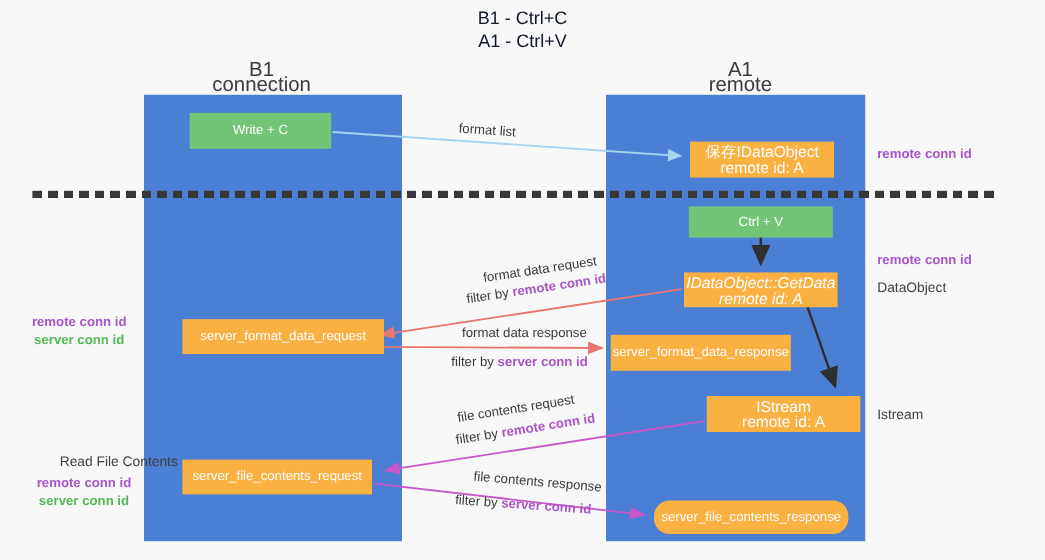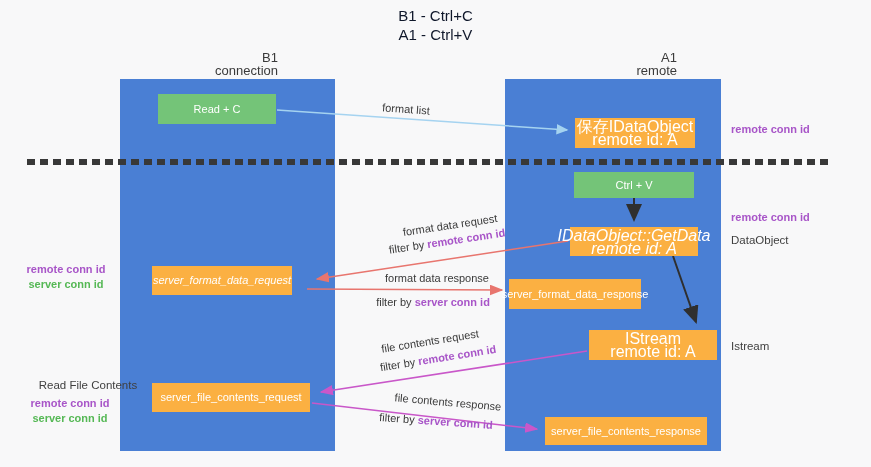"B1" .col-header { font-size: 13px -> 17px; text-align: right -> center }
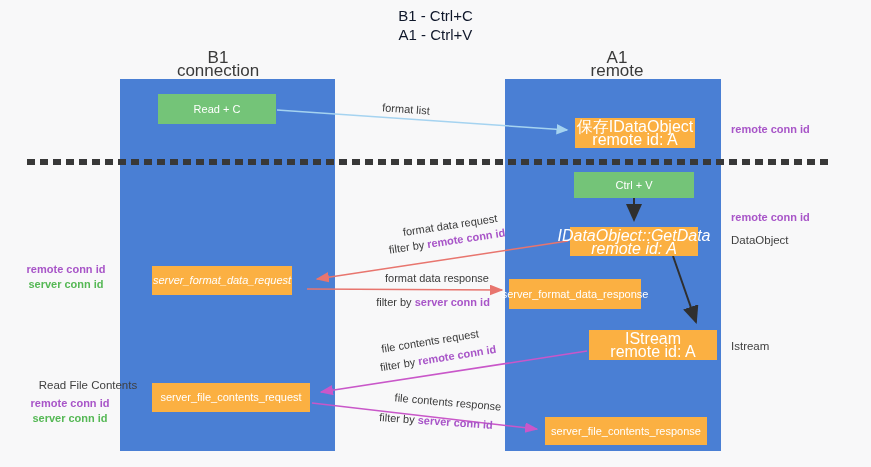"Read + C" span { text: Read -> Write }
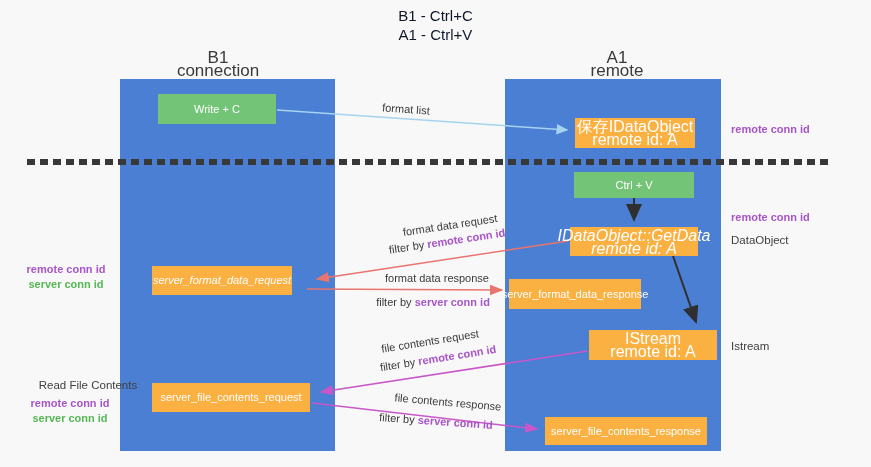"保存IDataObject" .node.two { font-size: 16px -> 13px }
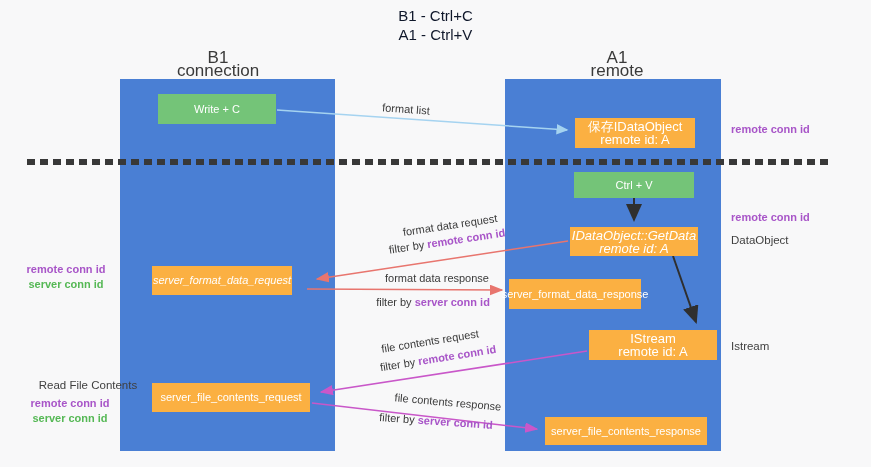"server_format_data_request" .n-sfd-req { font-style: italic -> none; width: 140px -> 168px }
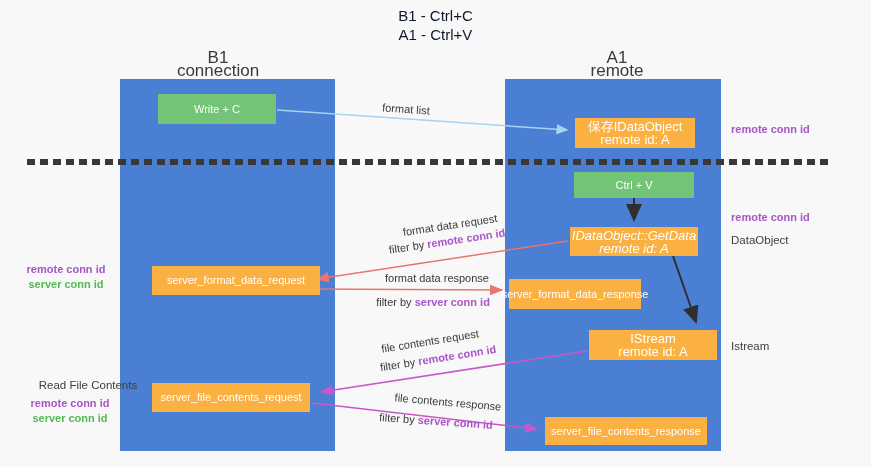"server_format_data_response" .n-sfd-resp { width: 132px -> 150px }
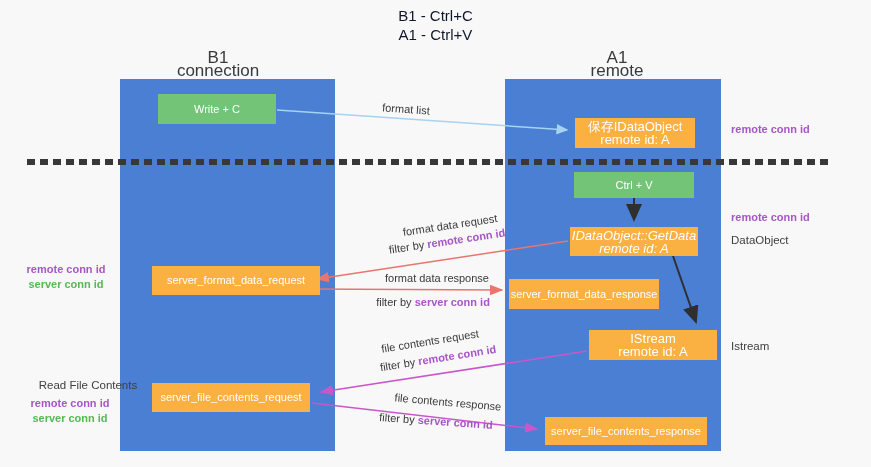"Read File Contents" div.left-stack { left: 0 -> 11px }
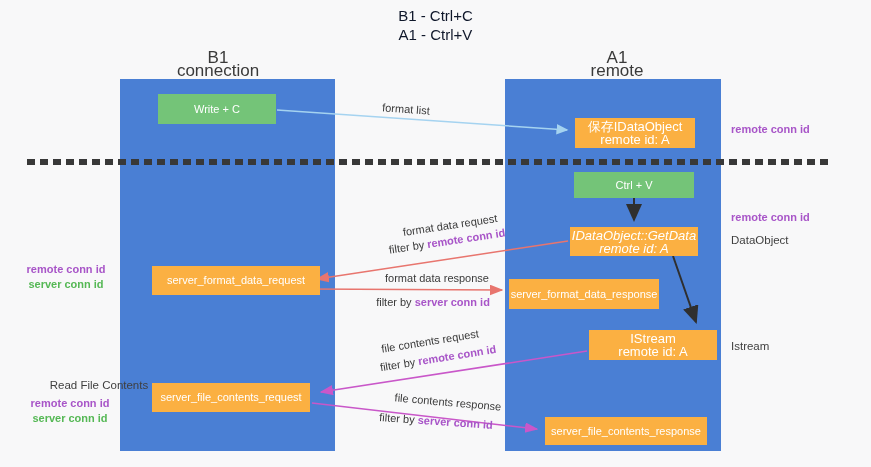"server_file_contents_response" .n-sfc-resp { border-radius: none -> 13px }
